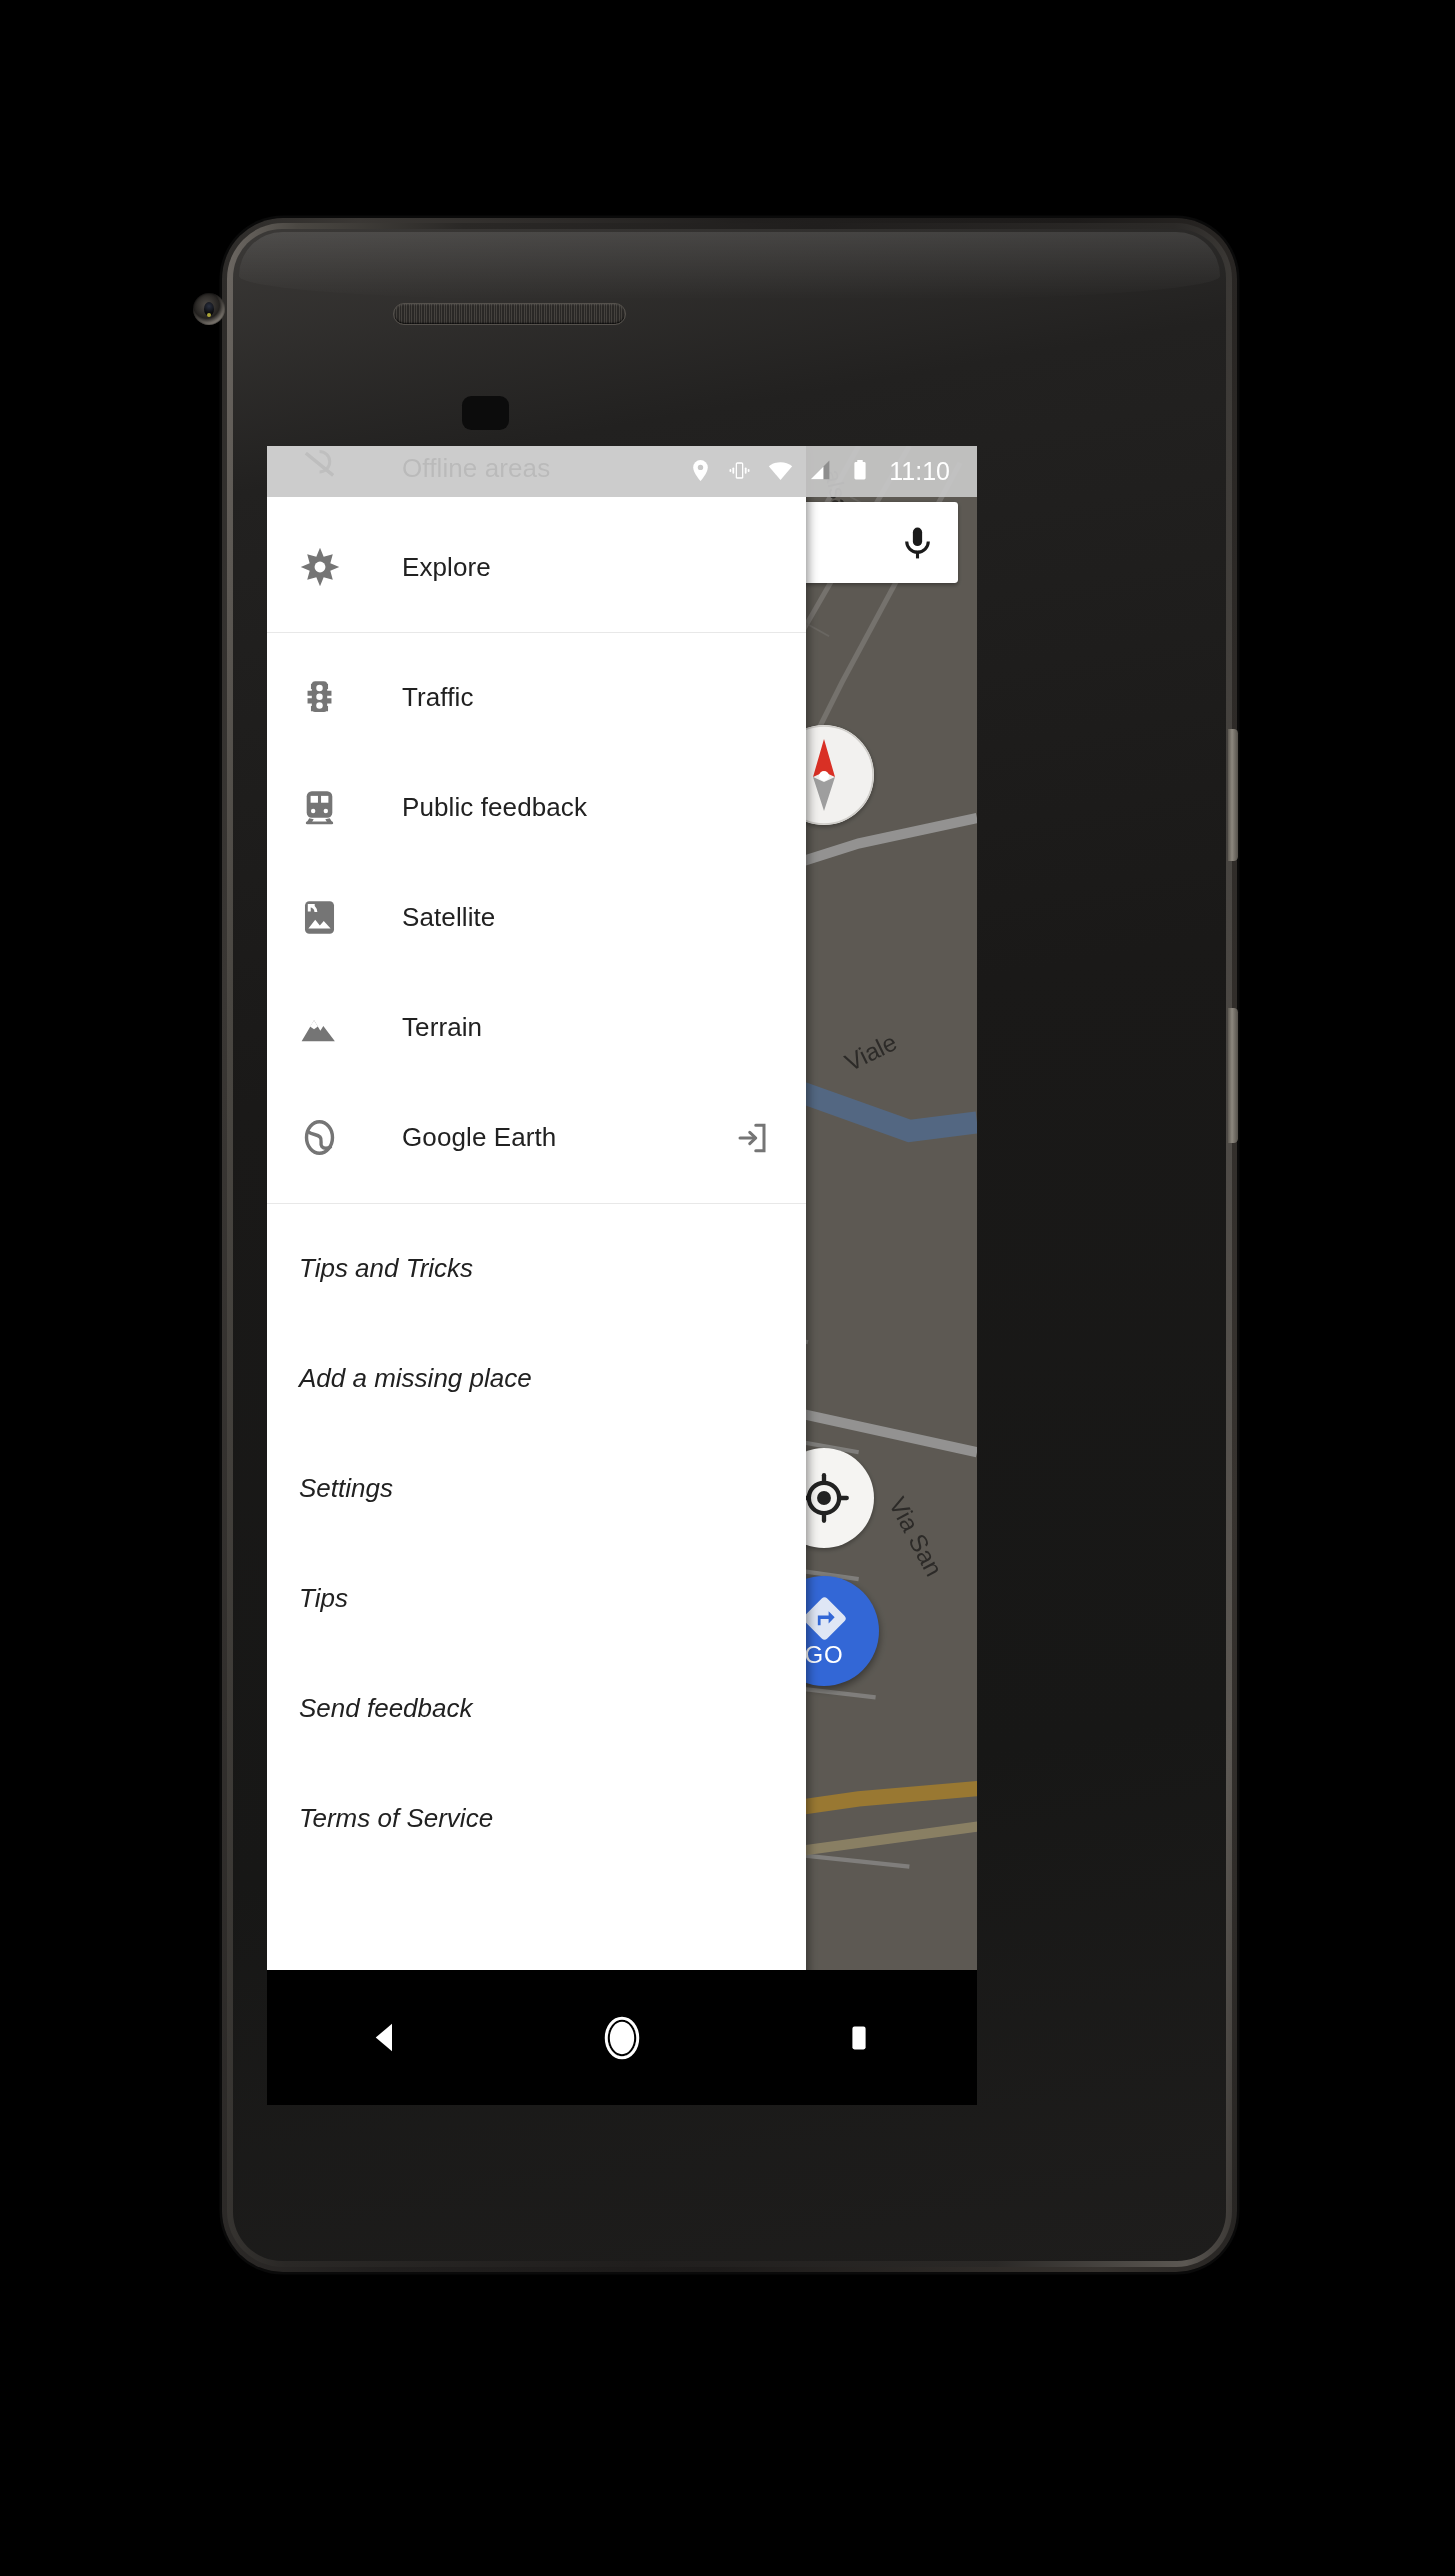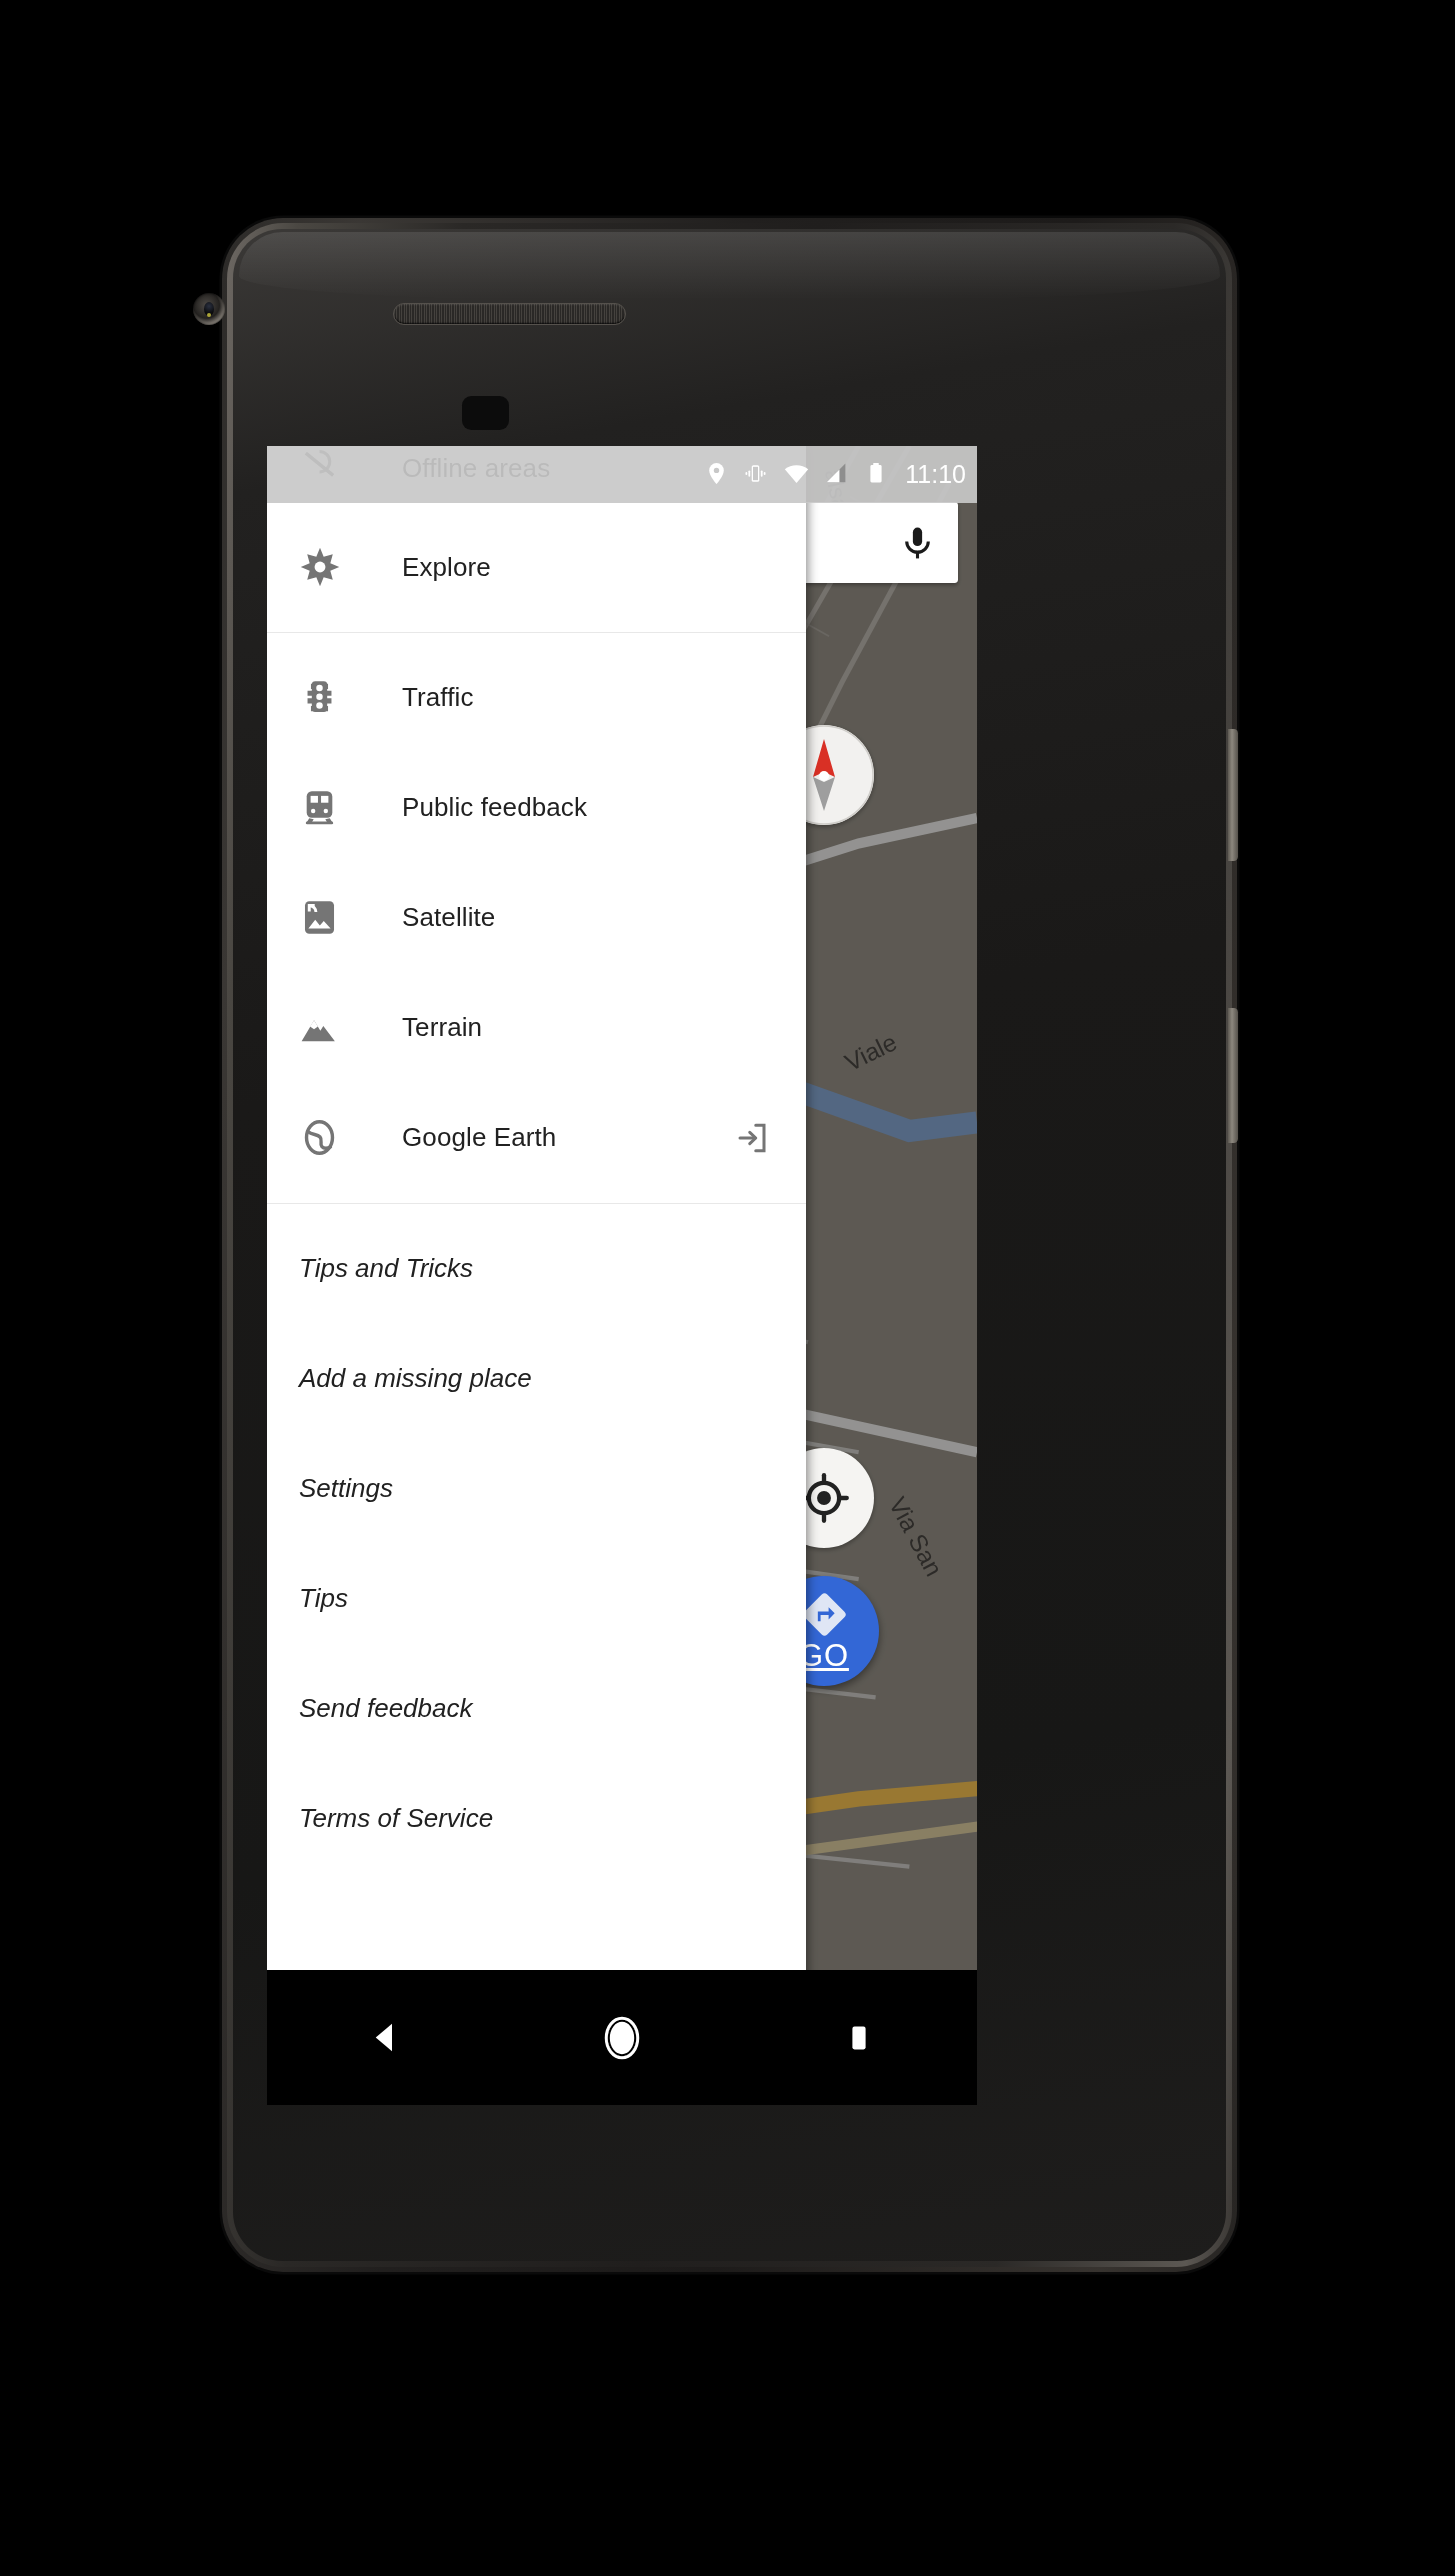"11:10" #status-bar { height: 57px -> 51px; padding-right: 11px -> 27px }
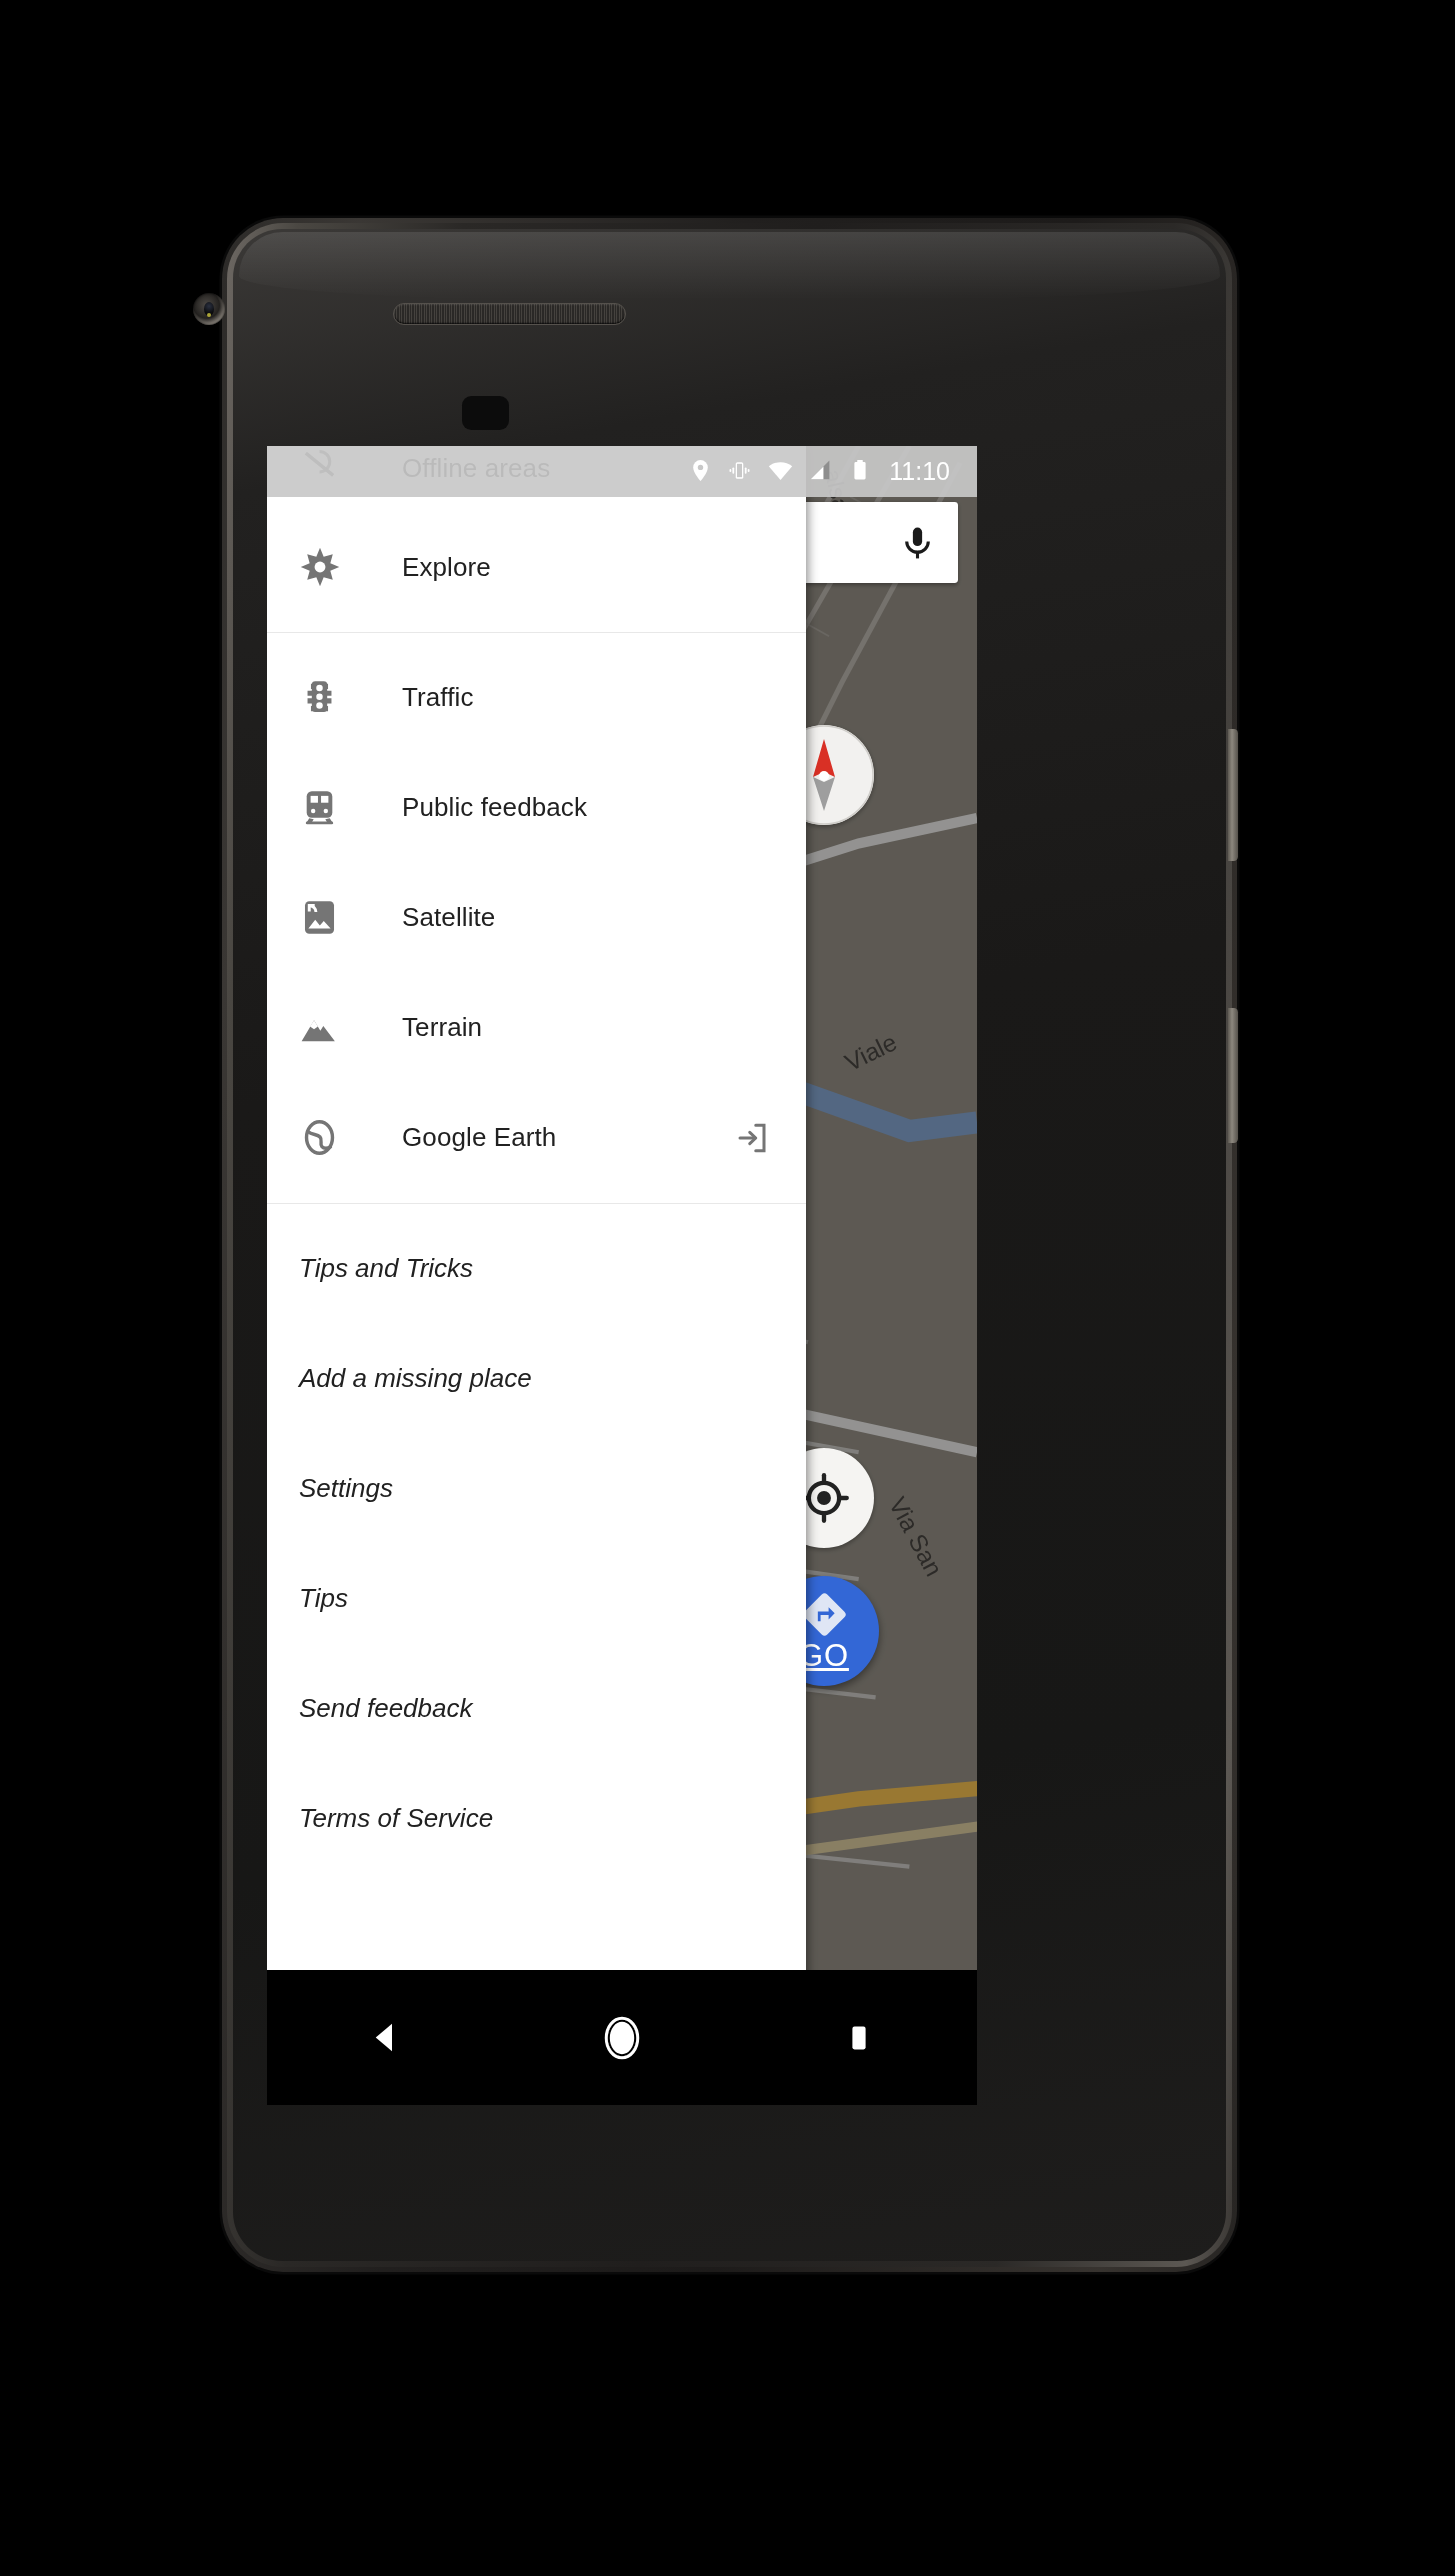"GO" #go-fab .go-label { font-size: 31px -> 24px; text-decoration: underline -> none }
